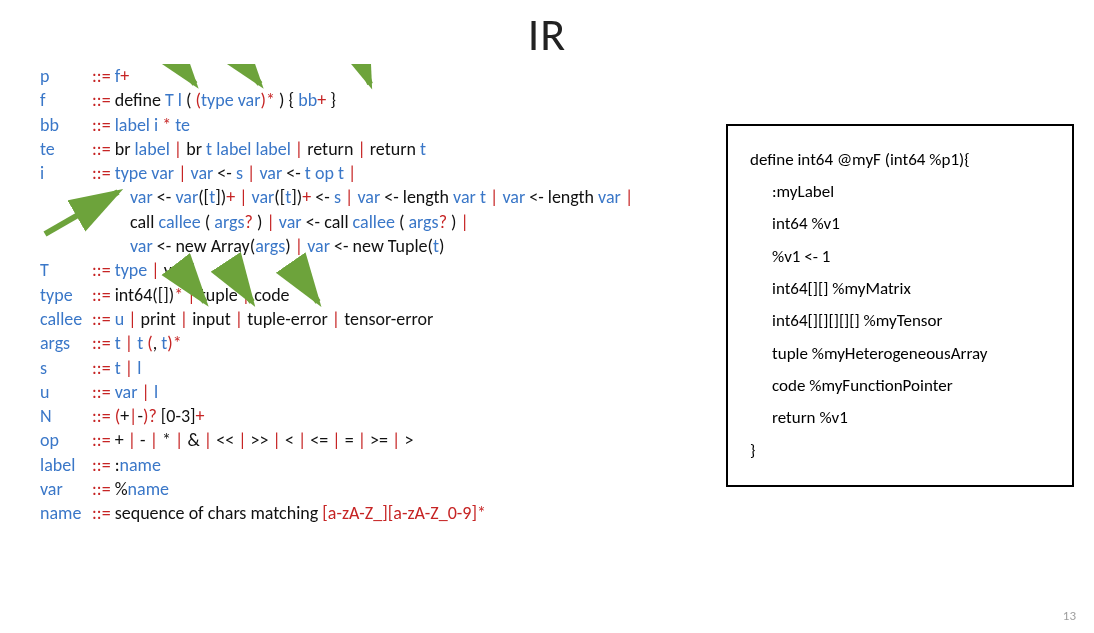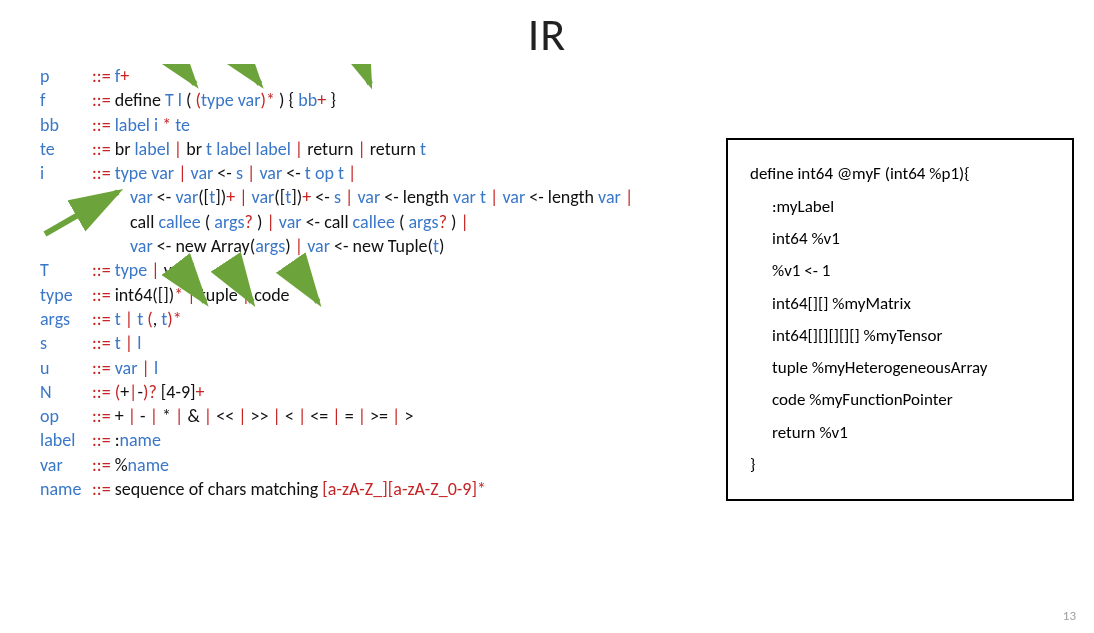"p ::= f+" .content { align-items: flex-end -> center }
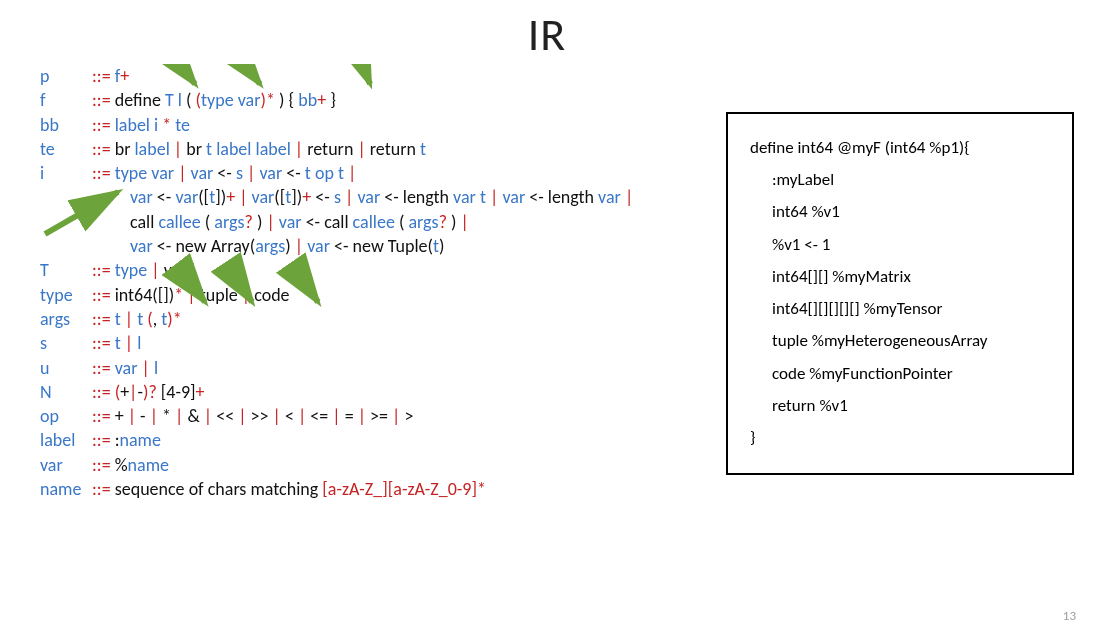"callee ::= u | print" div.row { html: none -> <div><span>callee</span><span>::= </span><span><span>u </span><span>|</span><span> print </span><span>|</span><span> input </span><span>|</span><span> tuple-error </span><span>|</span><span> tensor-error</span></span></div> }
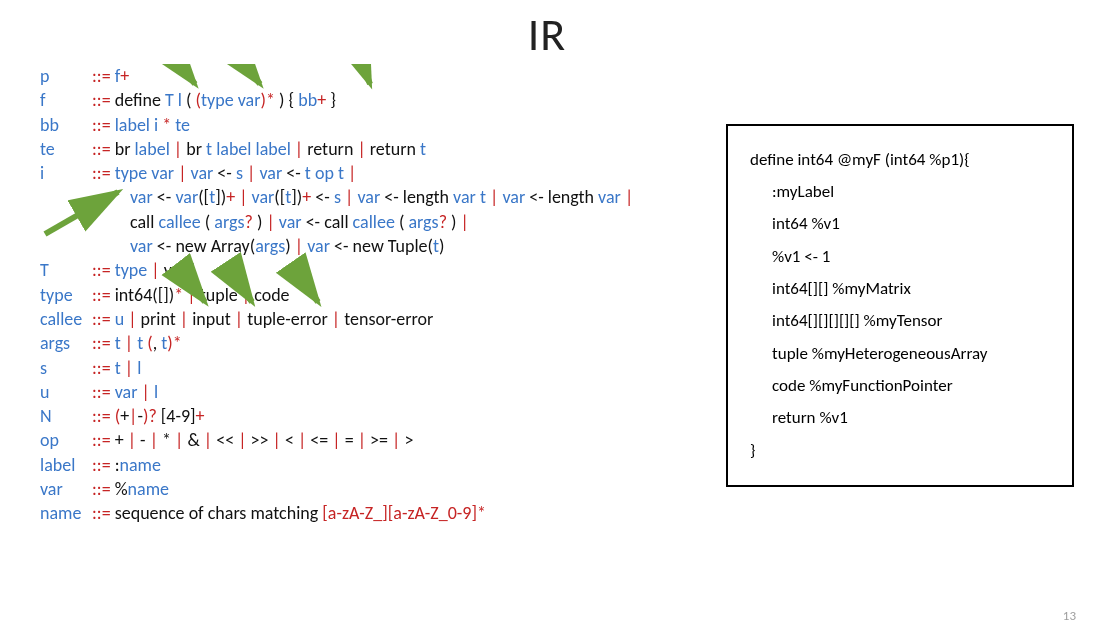"[4-9]" span.lit { text: 4-9 -> 0-3 }
